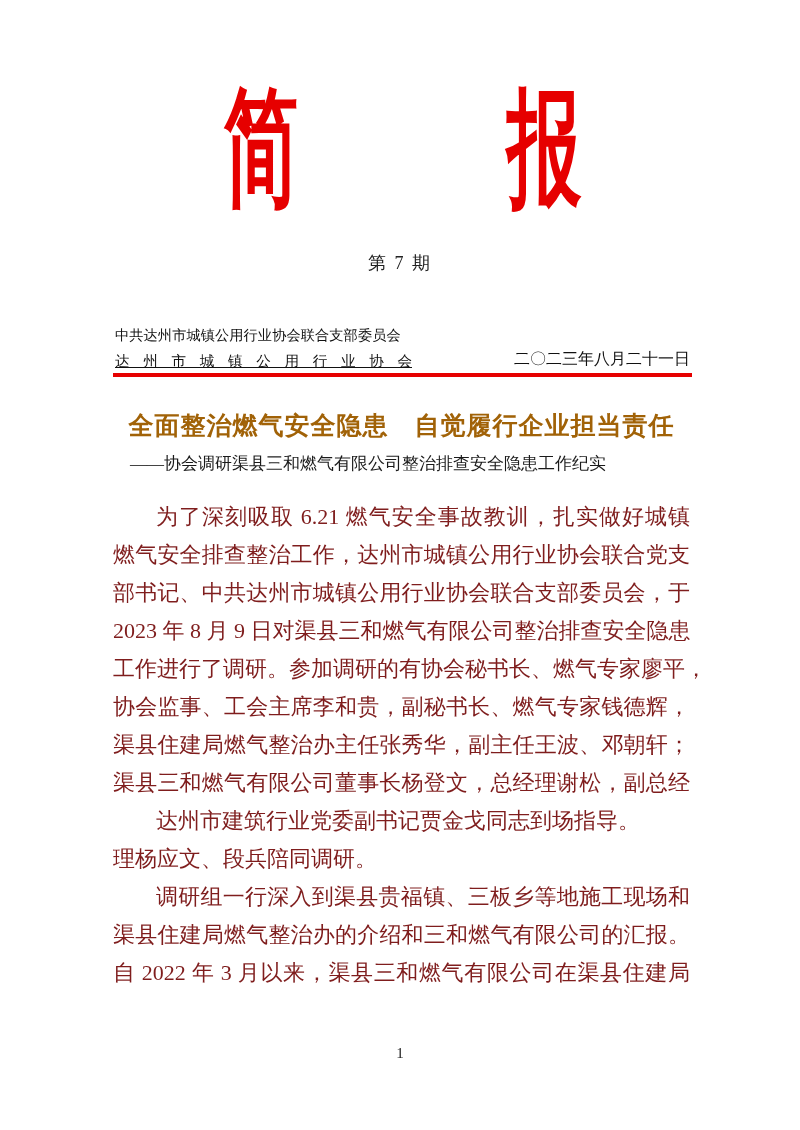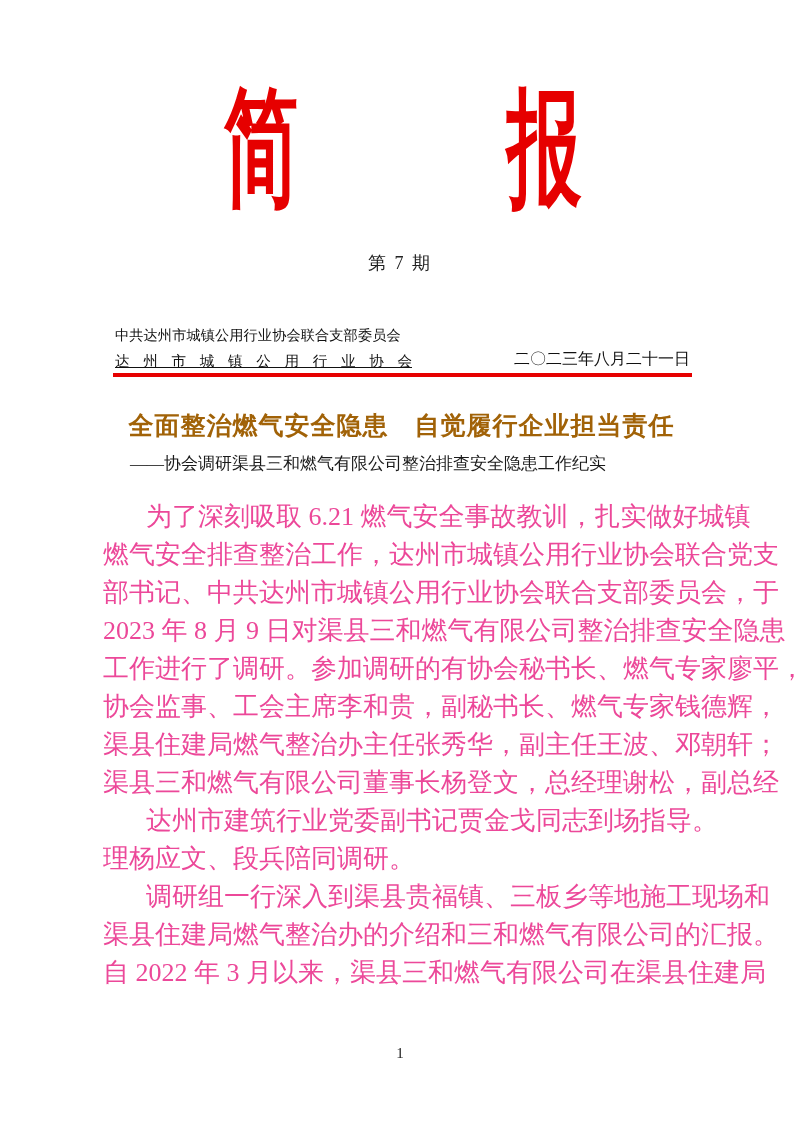"为了深刻吸取 6.21 燃气安全事故教训，扎实做好城镇" .bodytext { color: #ec4899 -> #7f1d1d; font-size: 26px -> 22px; left: 103px -> 113px }
